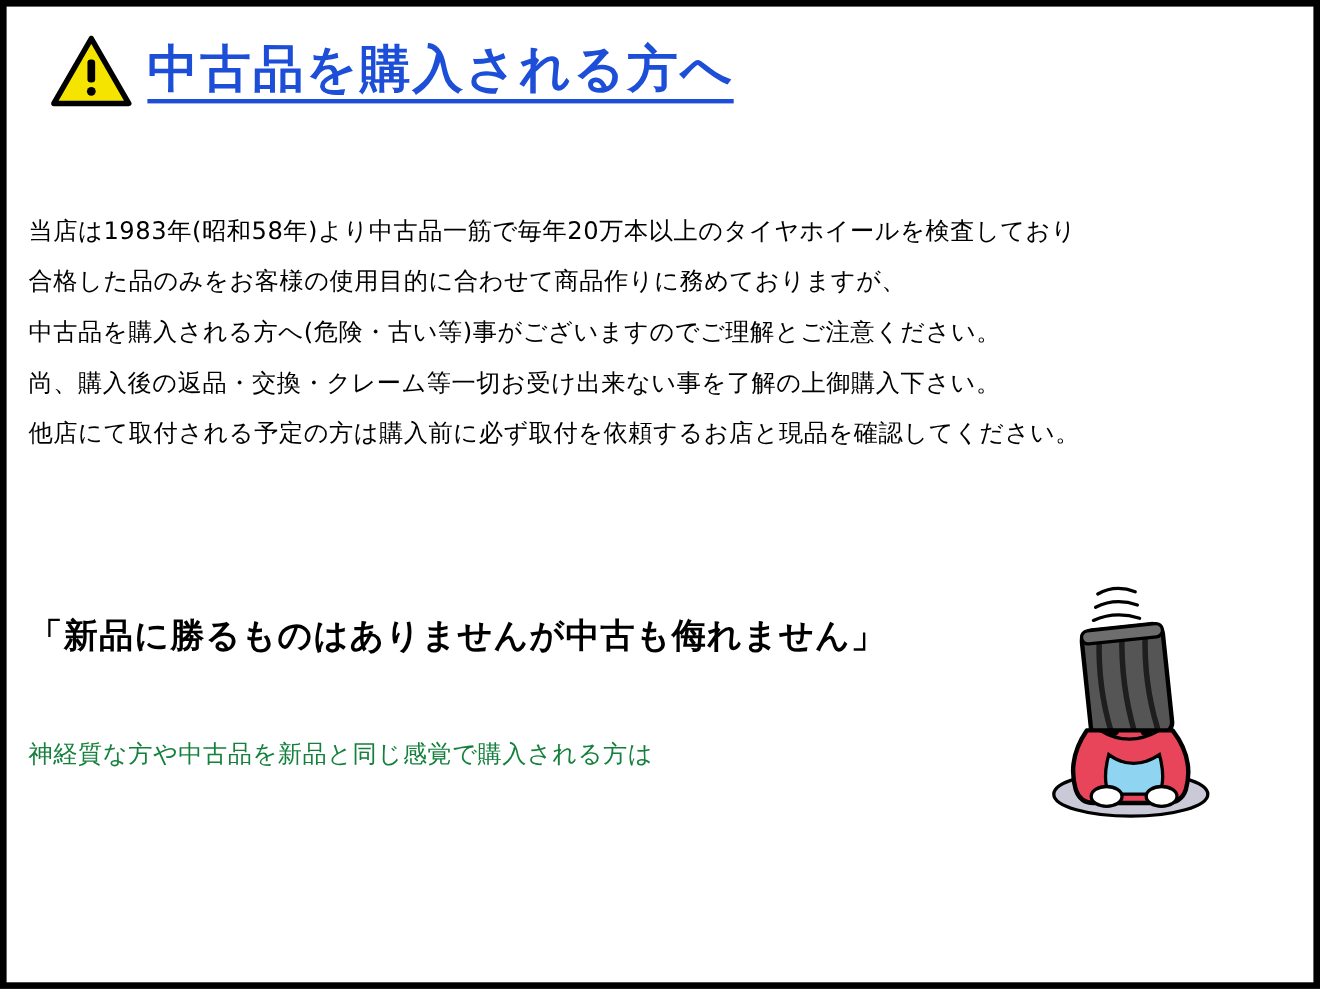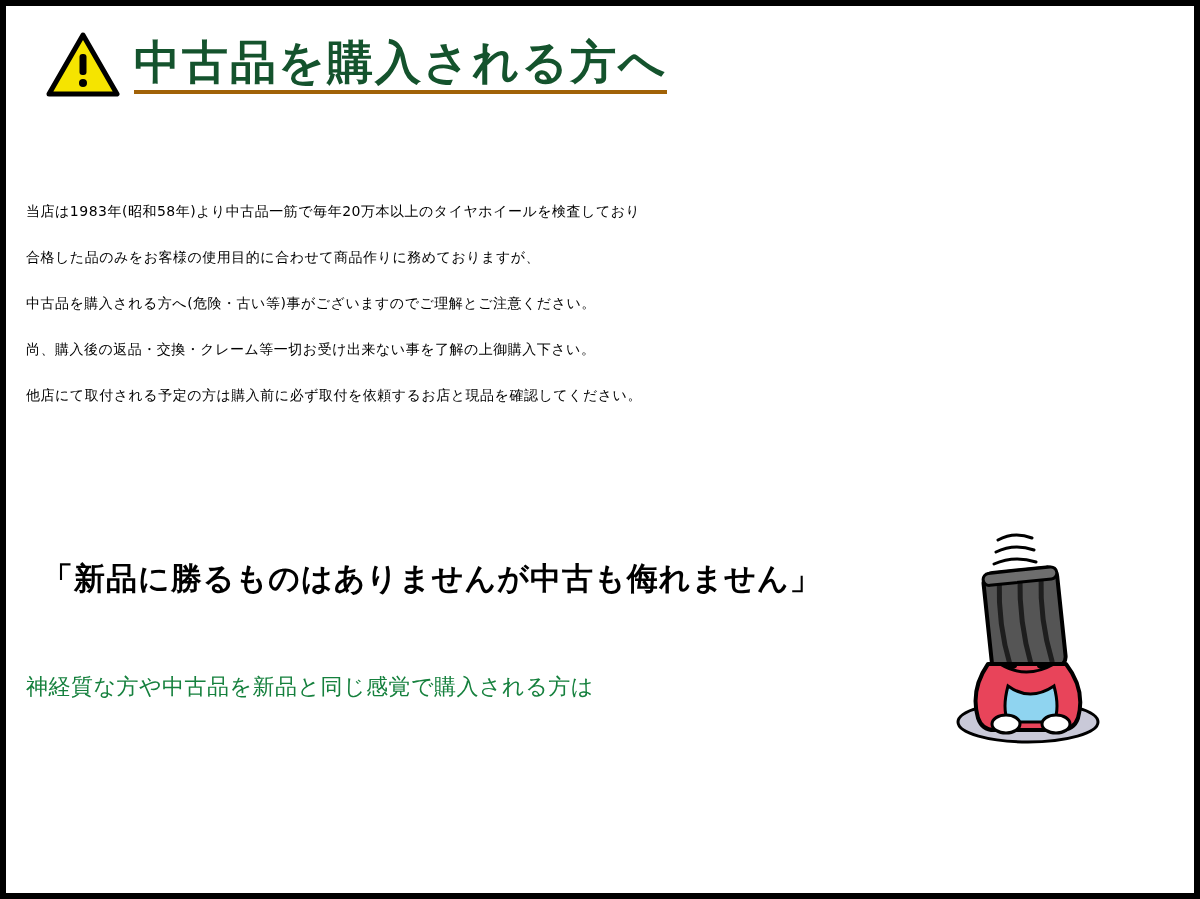"中古品を購入される方へ" .header-title { border-bottom: 4px solid #a16207 -> 4px solid #1d4ed8; color: #14532d -> #1d4ed8 }
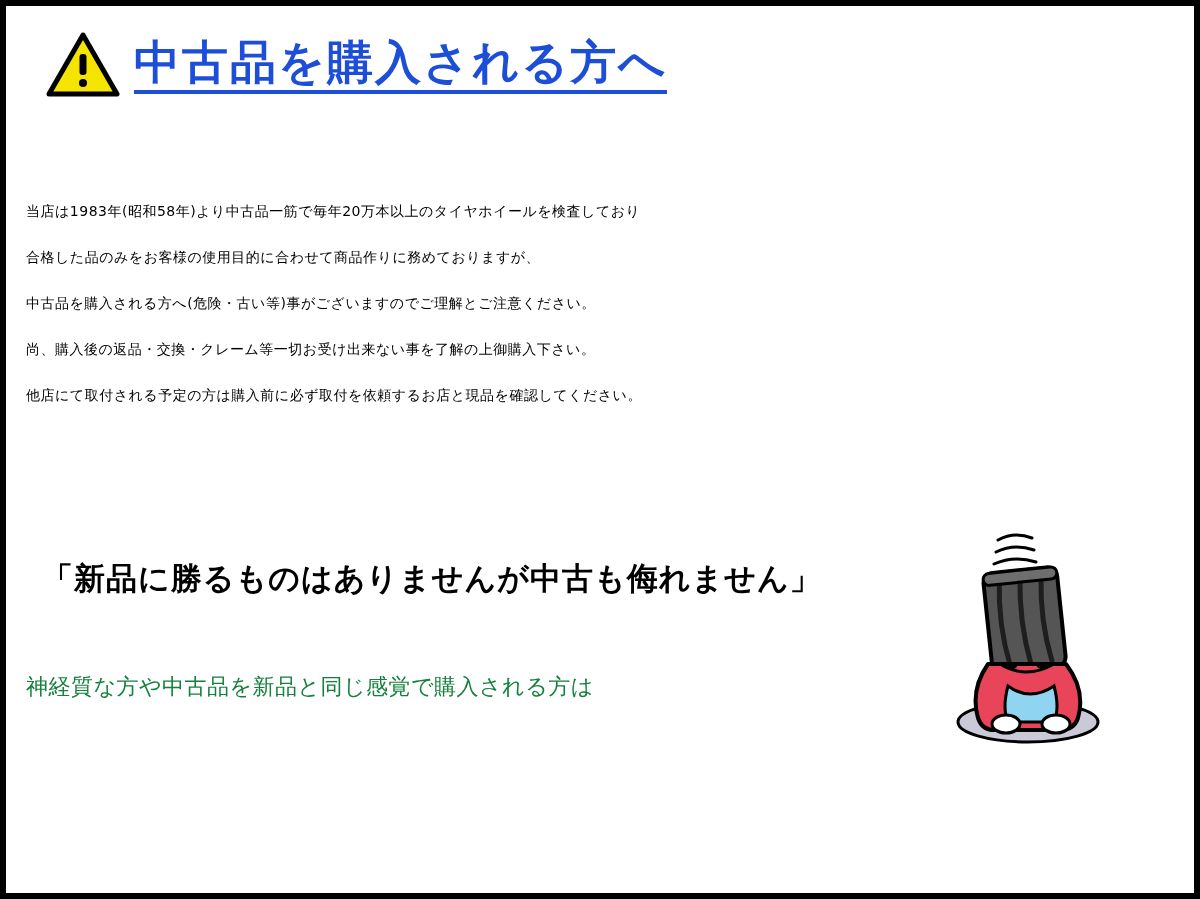"当店は1983年(昭和58年)より中古品一筋で毎年20万本以上のタイヤホイールを" .body-line { font-size: 14px -> 22px }
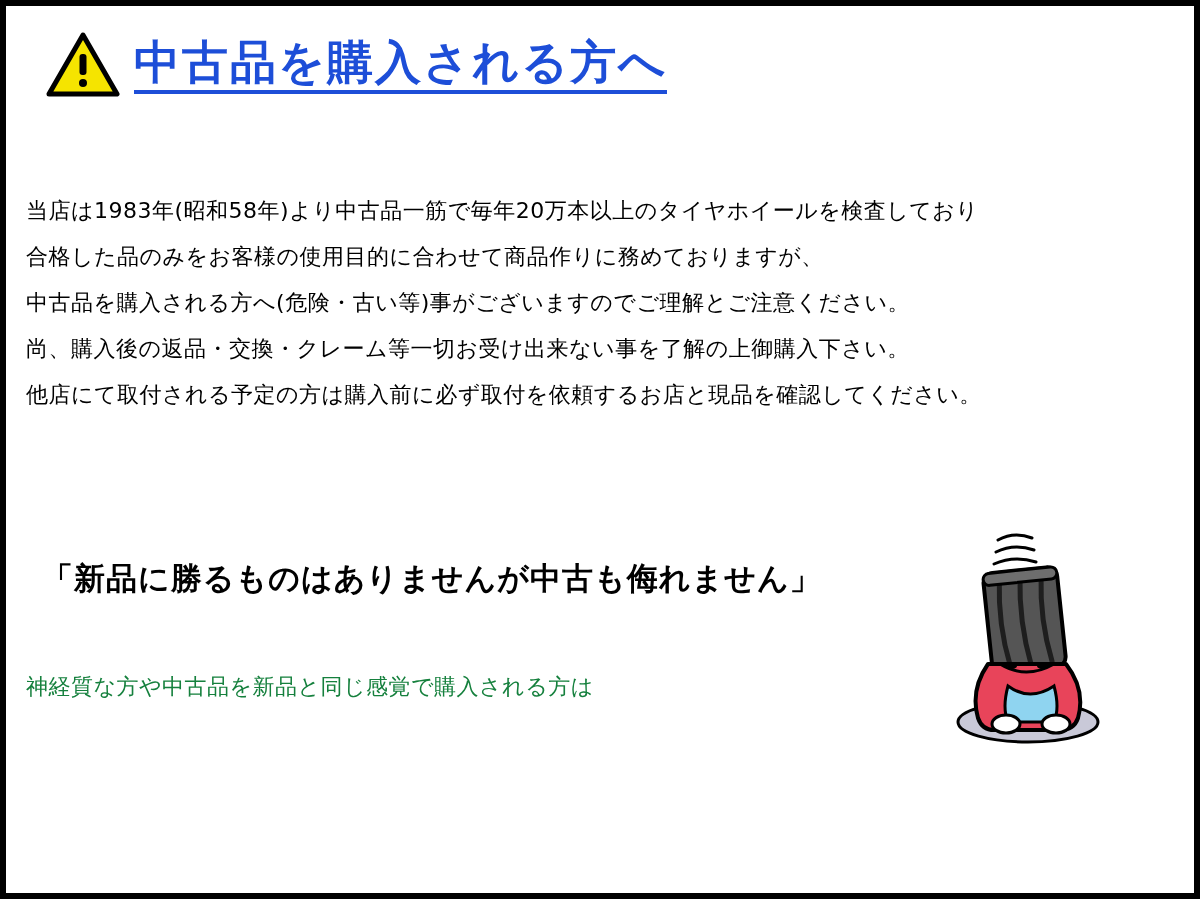"「新品に勝るものはありませんが中古も侮れません」" .quote-line { margin-left: 16px -> none }
